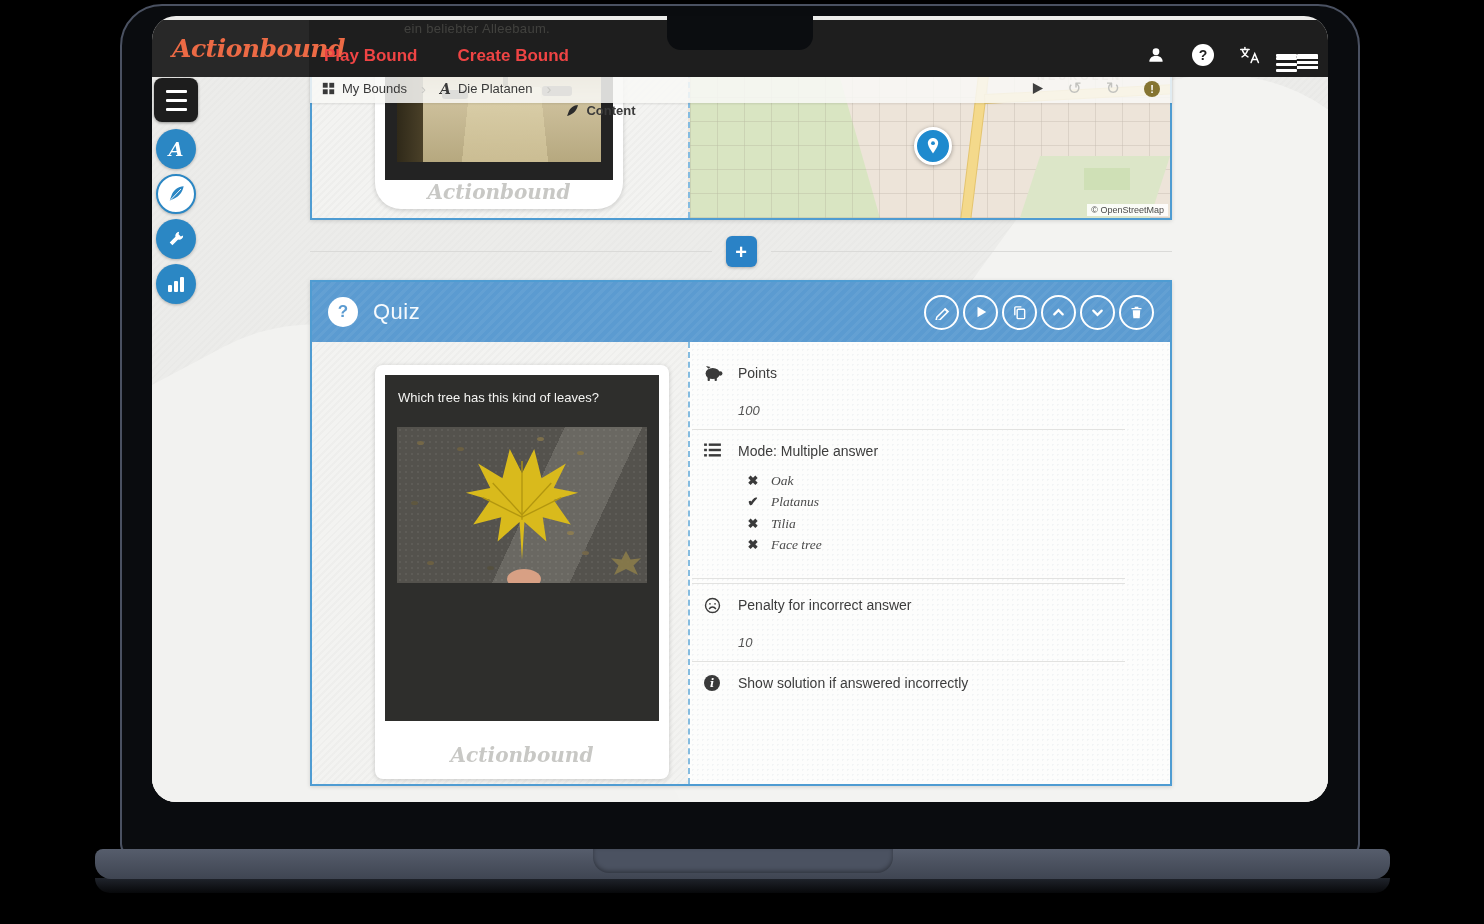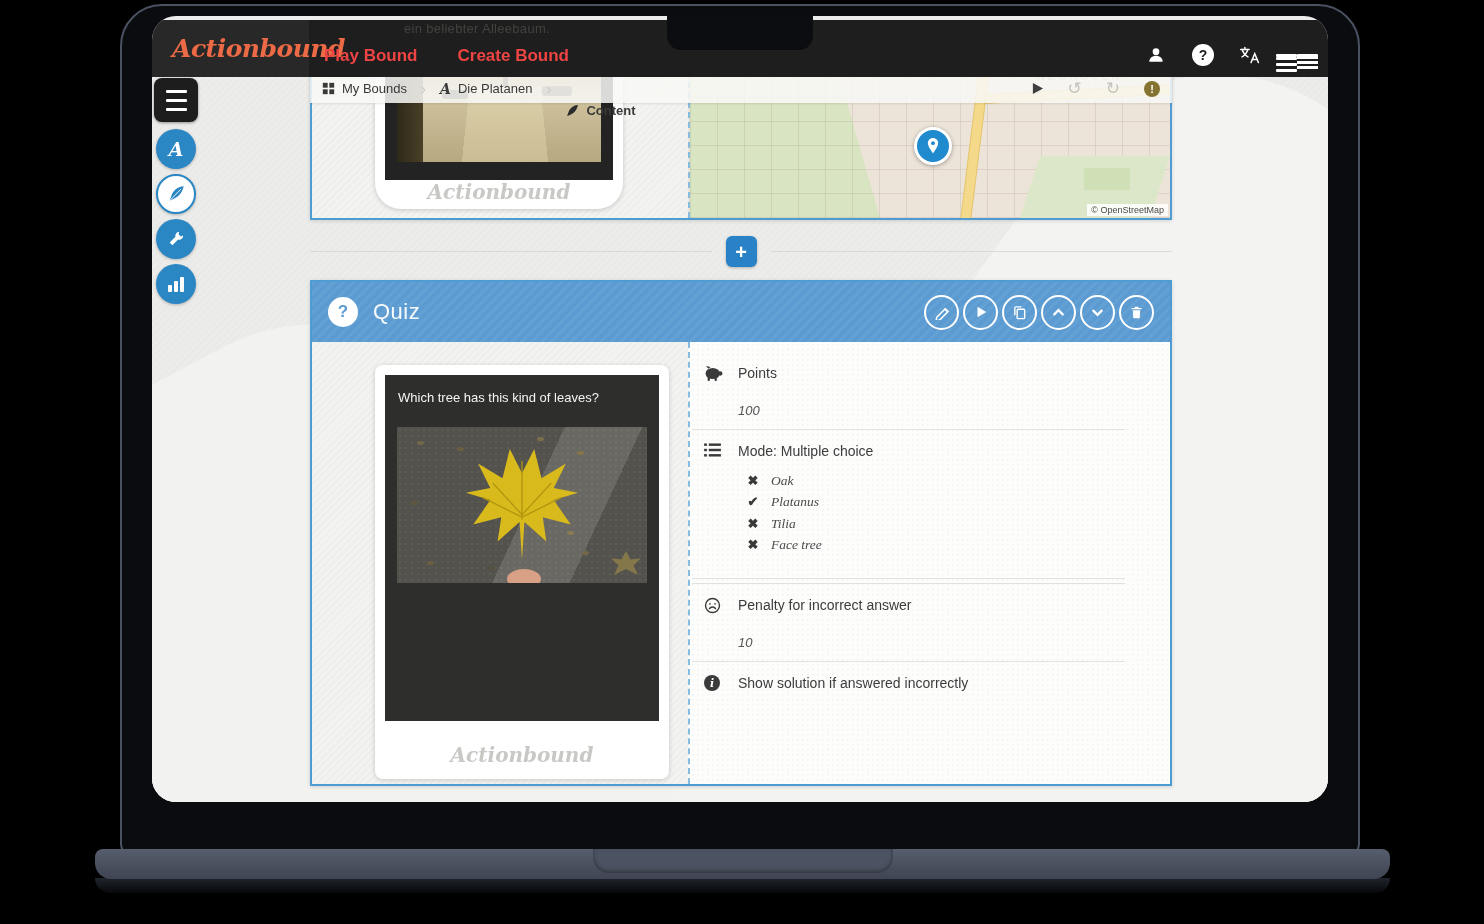"Mode: Multiple choice" div.dlabel { text: choice -> answer }
